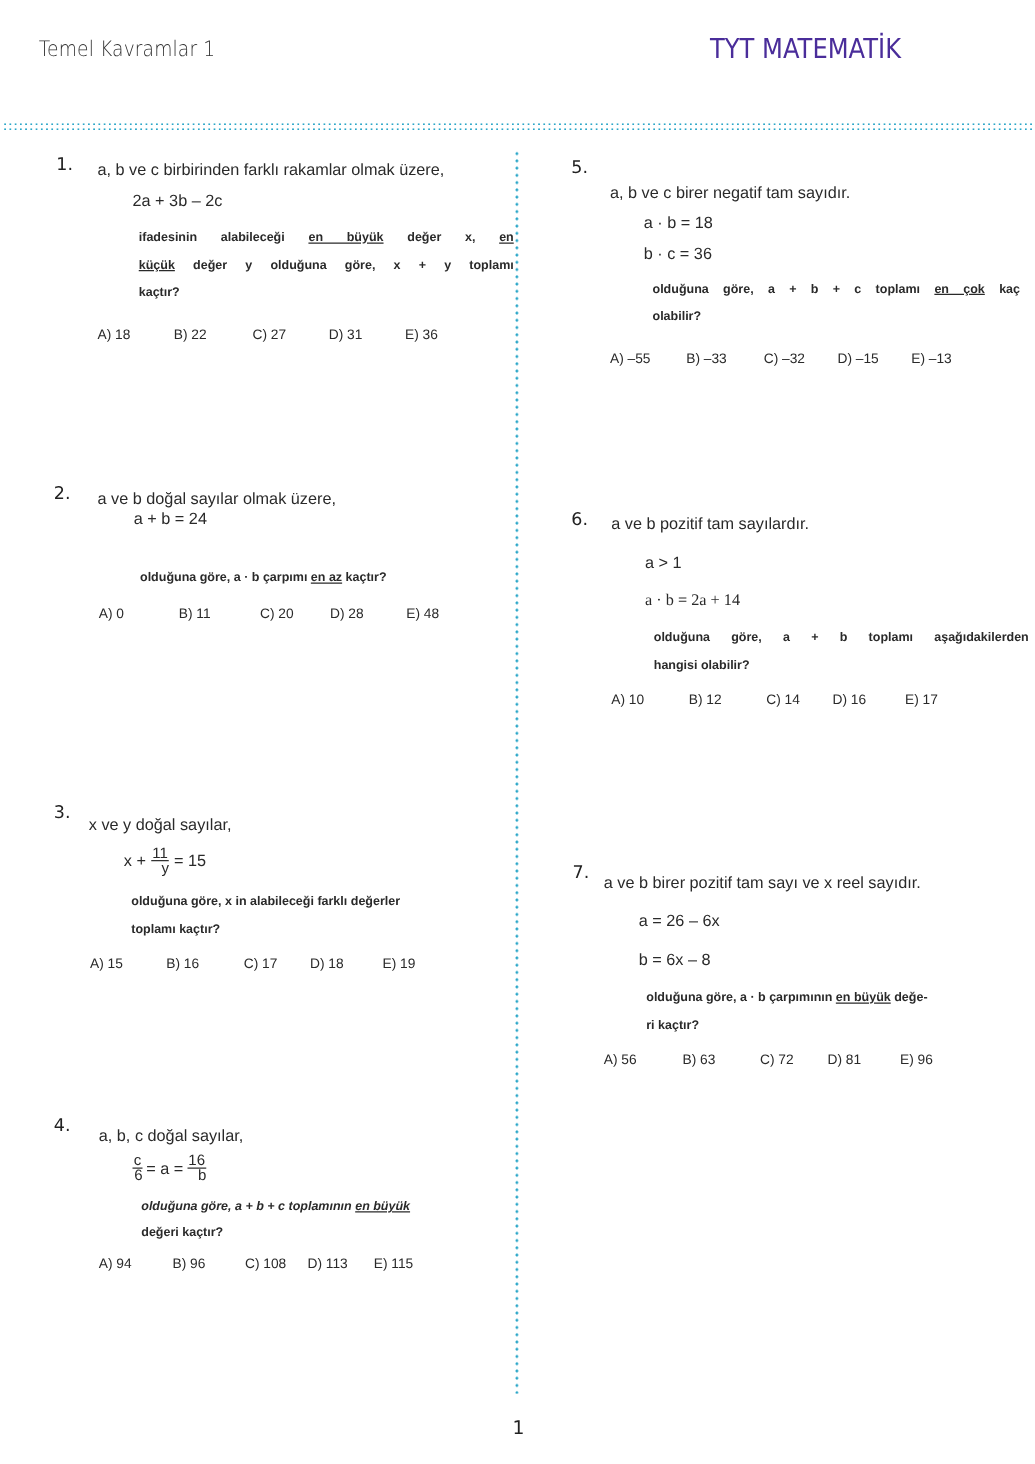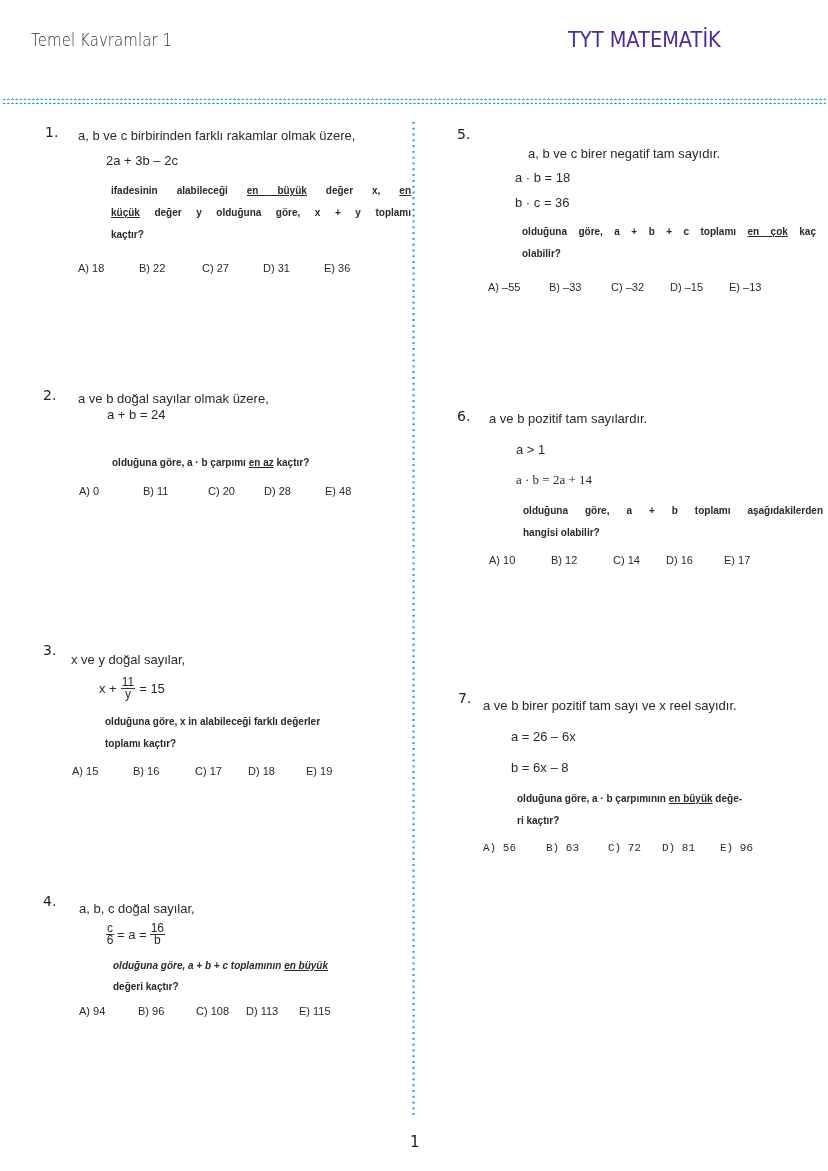"a, b ve c birer" div.stem { margin-left: 40px -> none }
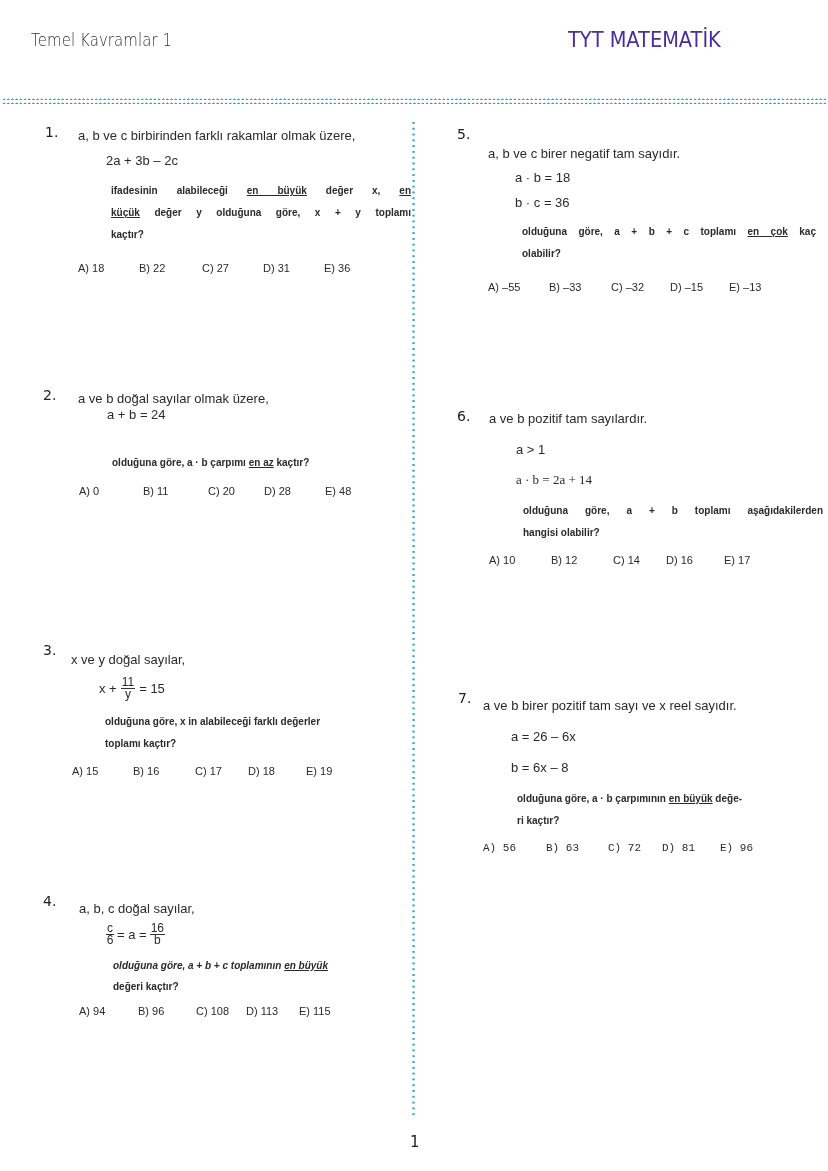"11" .frac { align-items: center -> flex-end }
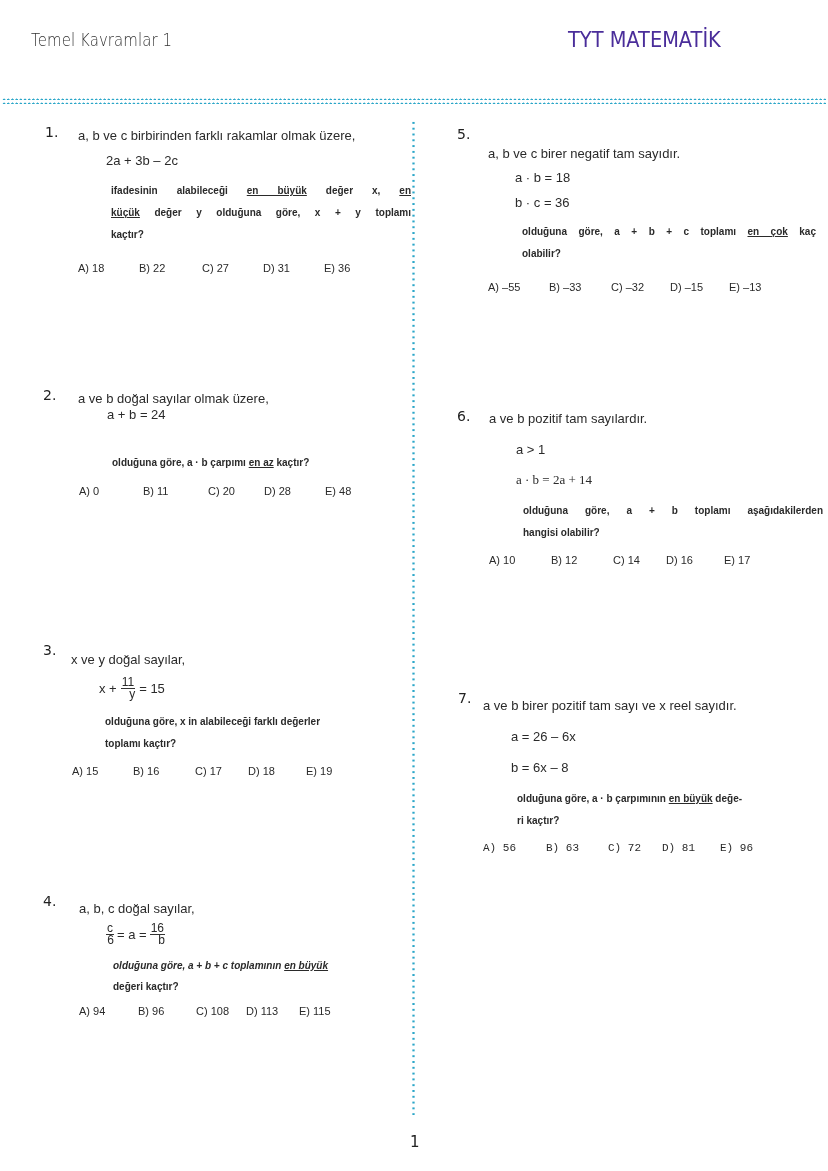"A) 56" div.opts { font-family: Liberation Mono, monospace -> none }
